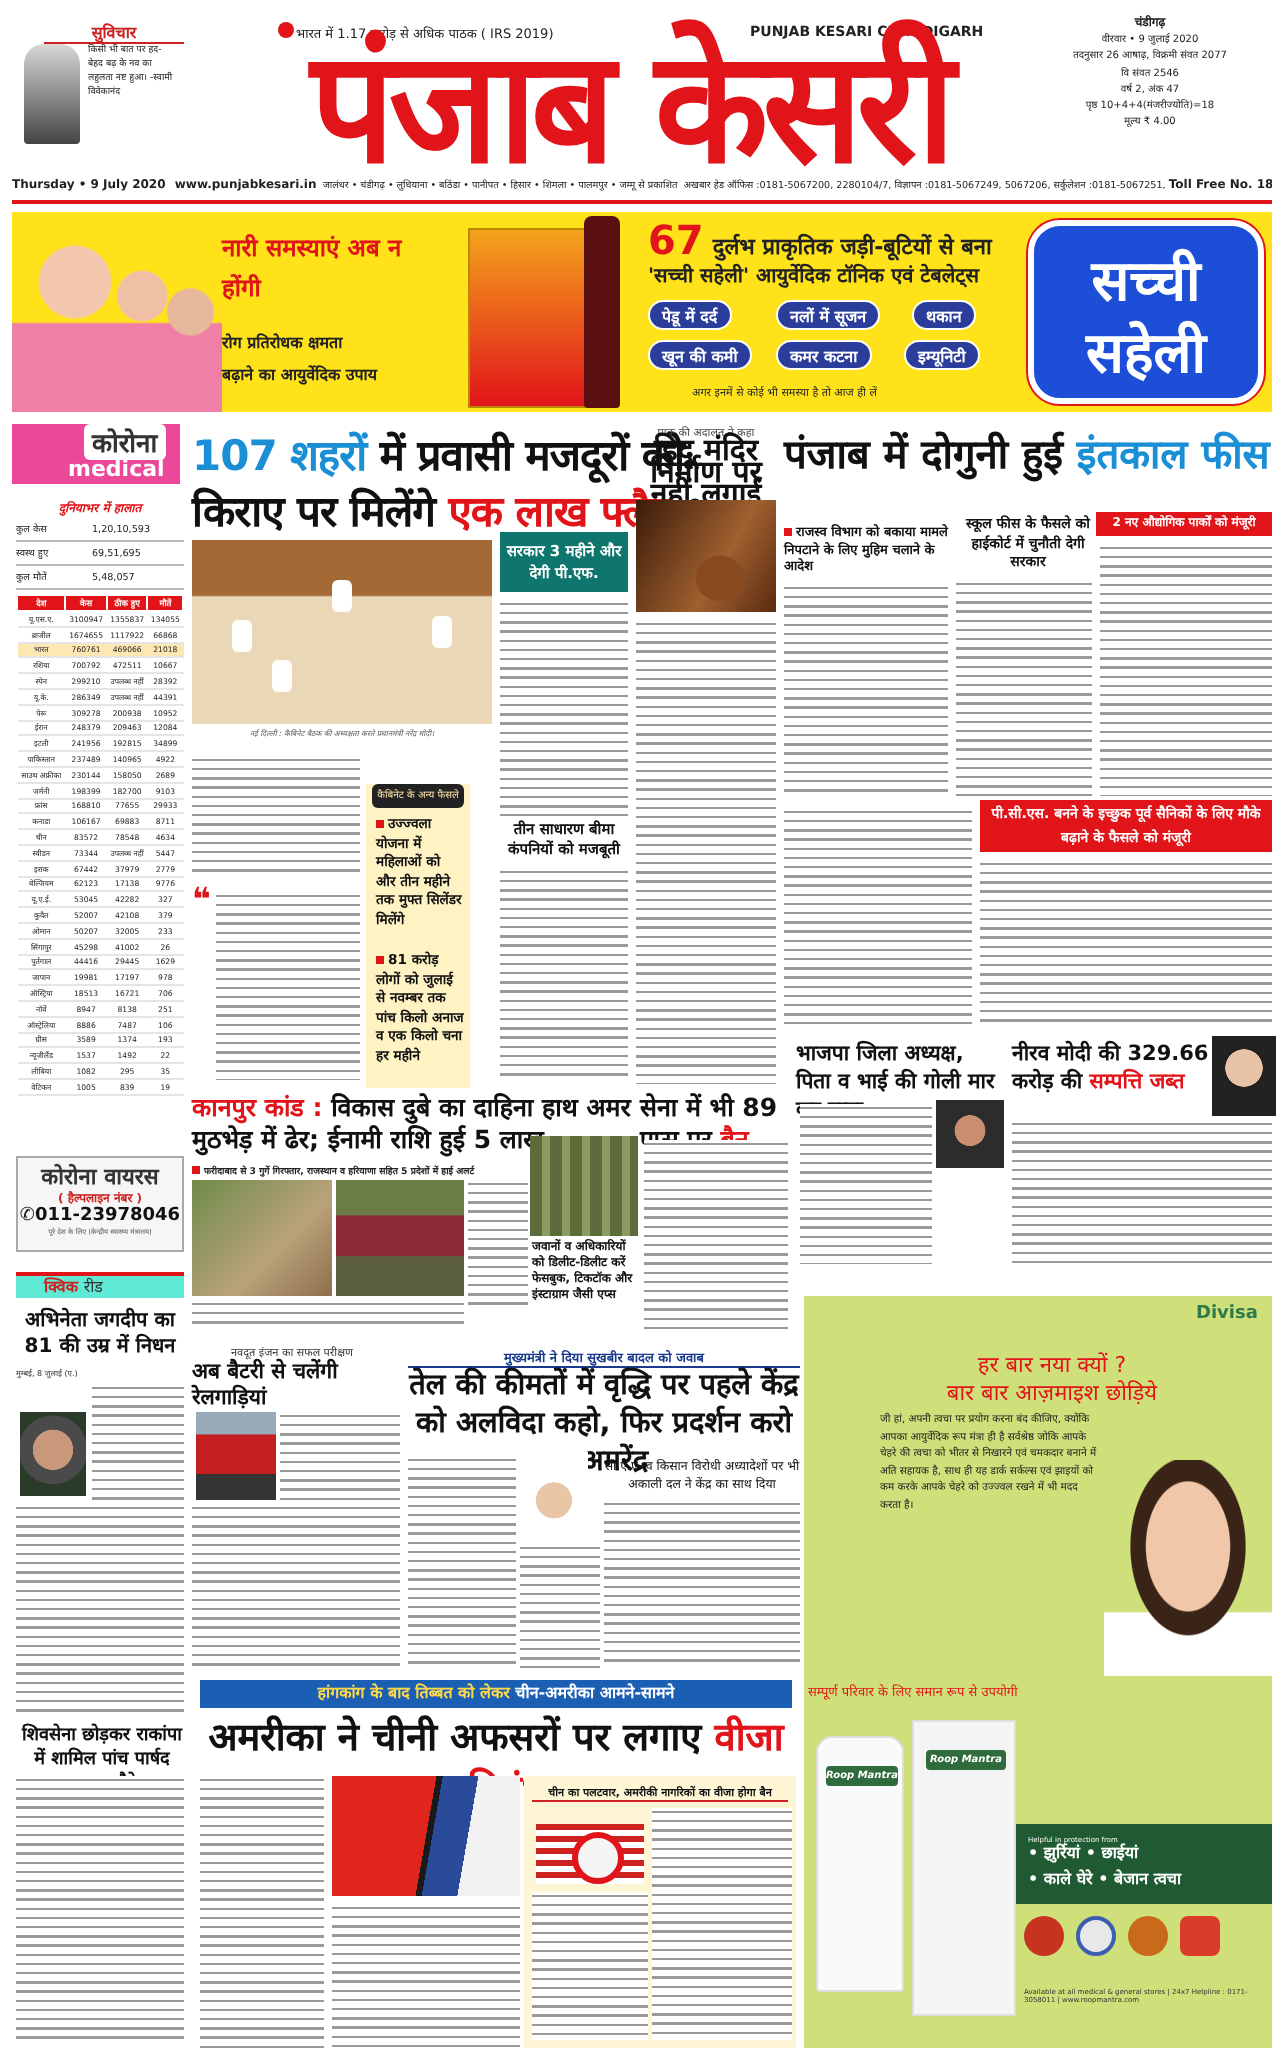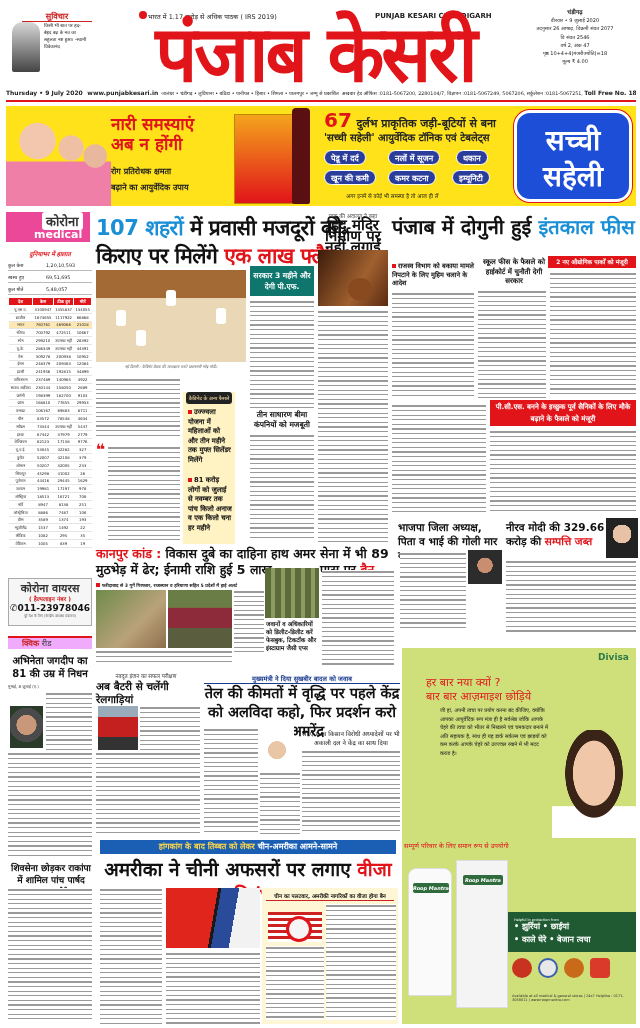"नारी समस्याएं अब न होंगी" .ad-h1 { font-size: 17px -> 12px }
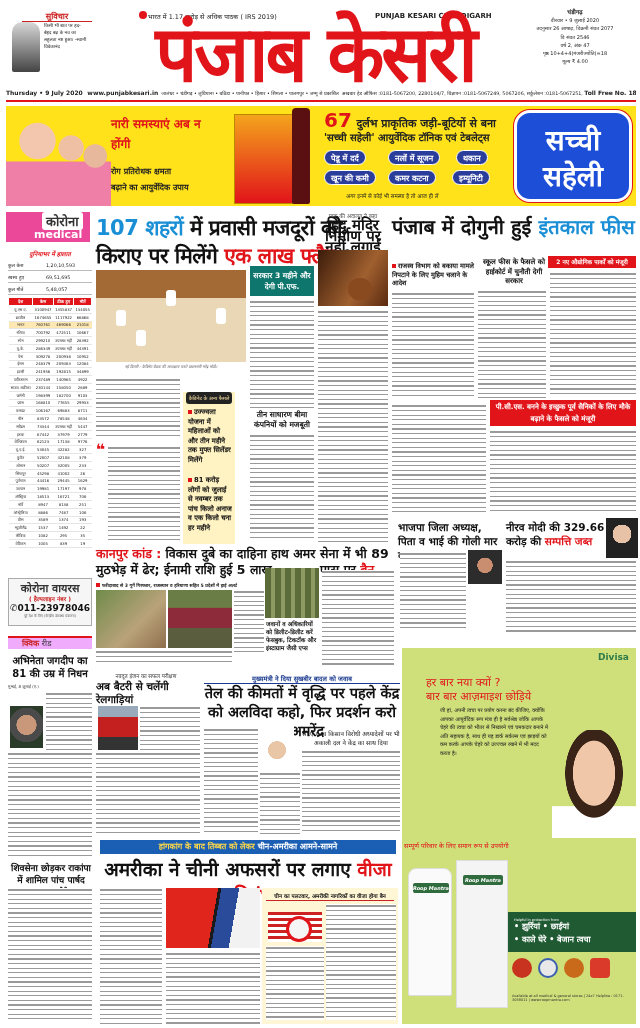"क्विक रीड" .quick { background: #f0abfc -> #5eead4 }
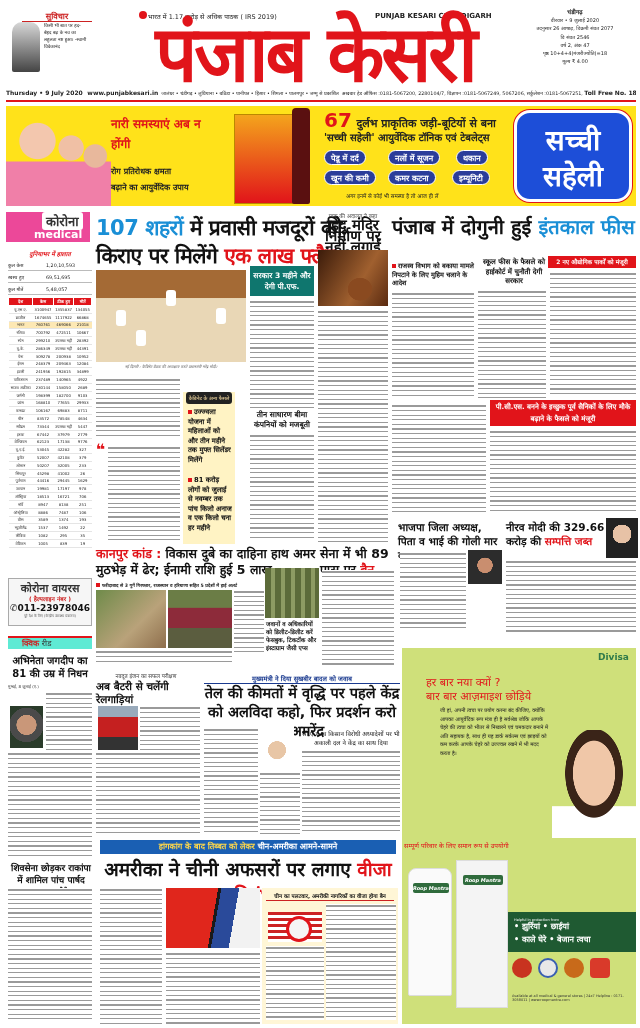"हर बार नया क्यों ?" .div-h { text-align: none -> center }
